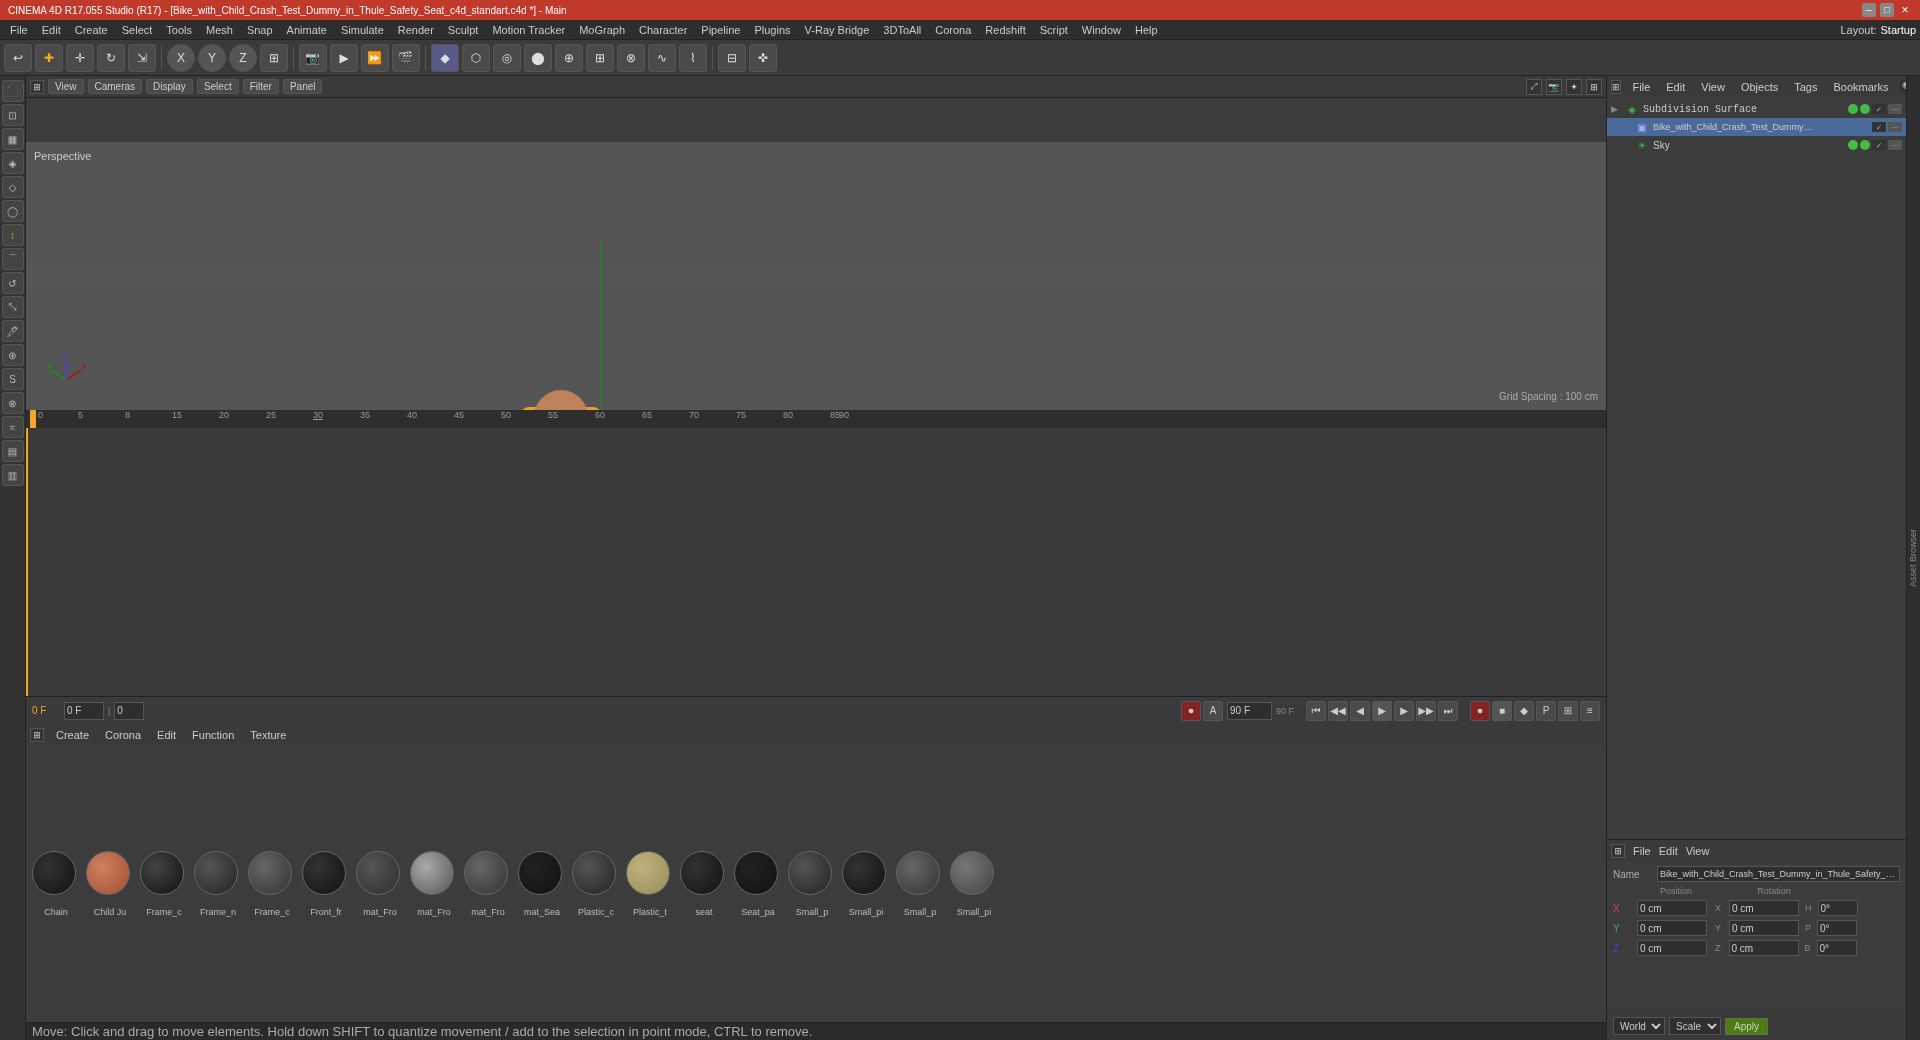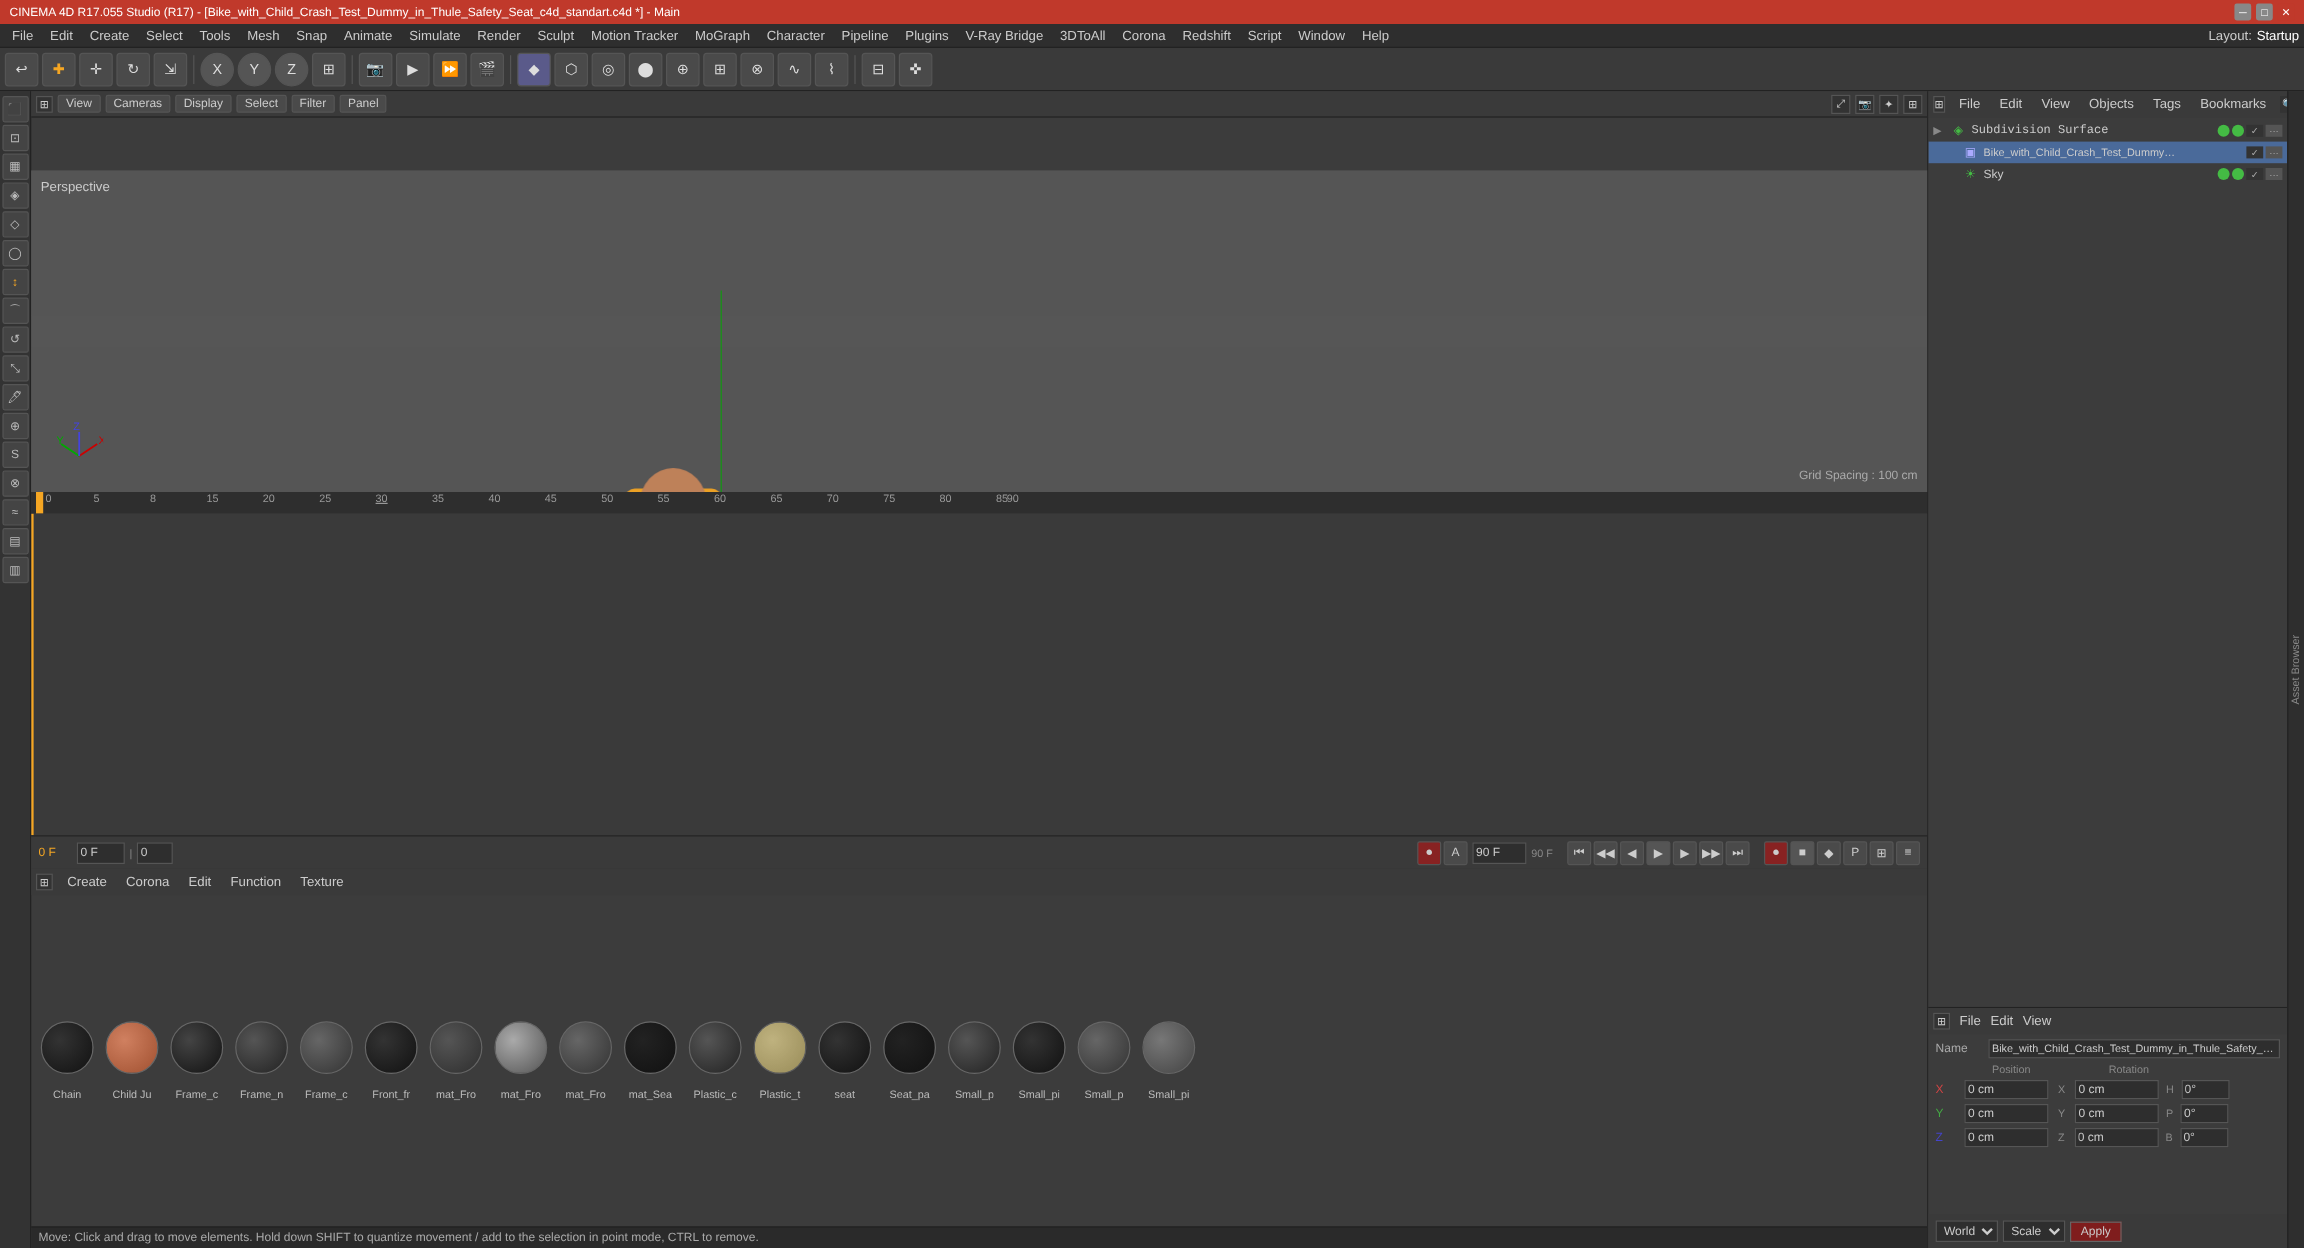"Chain" .mat-item { align-items: center -> none }
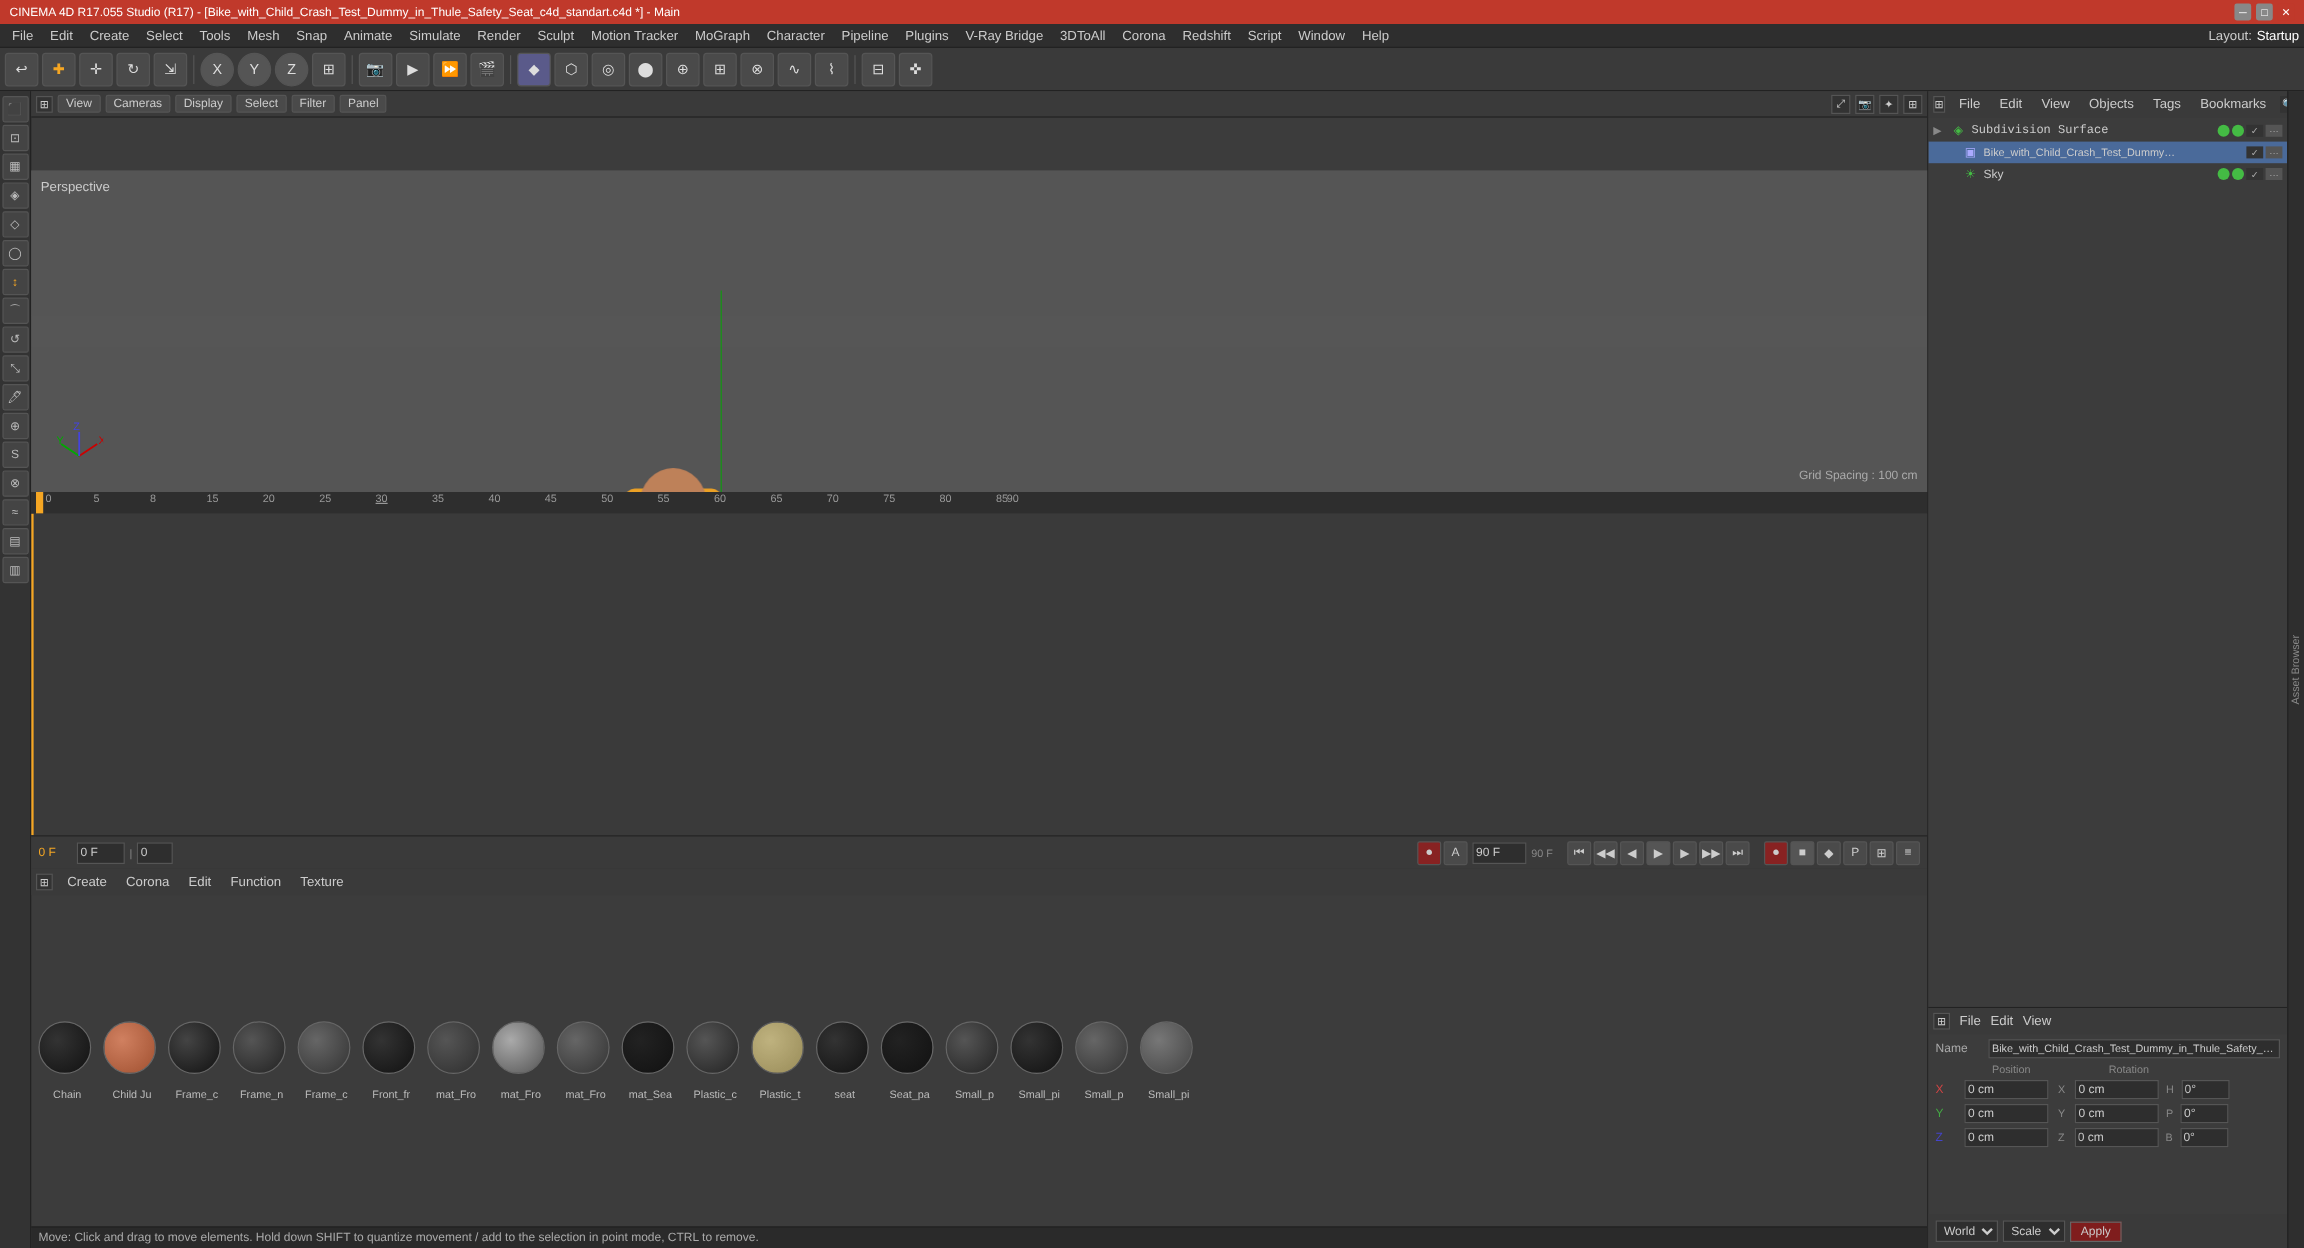"Move: Click and drag to" #status-bar { font-size: 10px -> 13px }
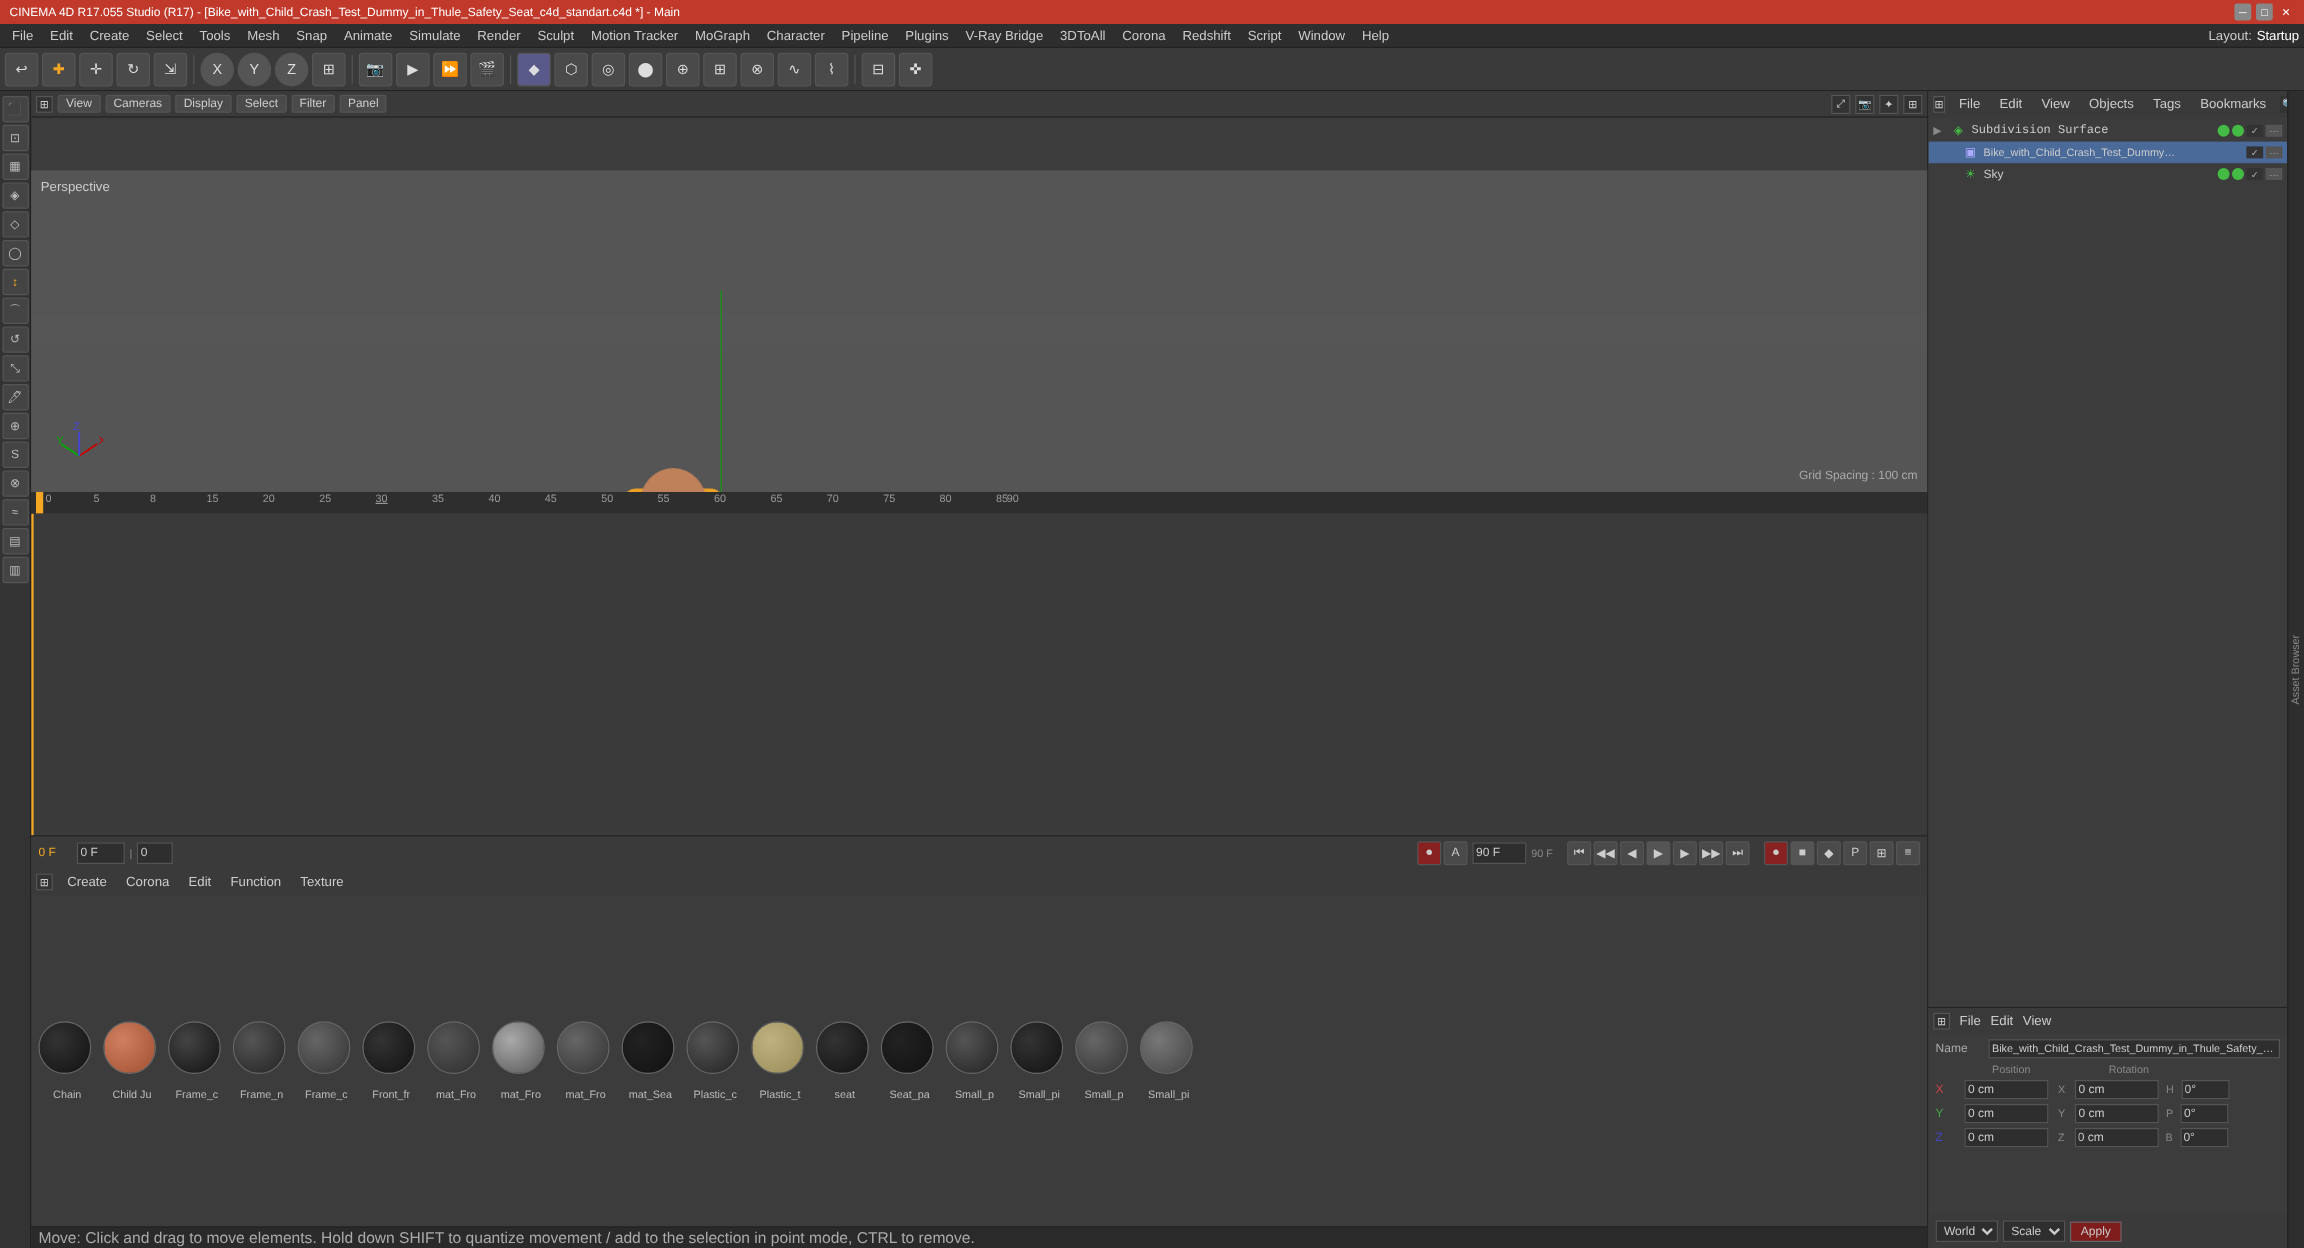"Apply" .attr-apply-btn { background: #7f1d1d -> #4d7c0f }
